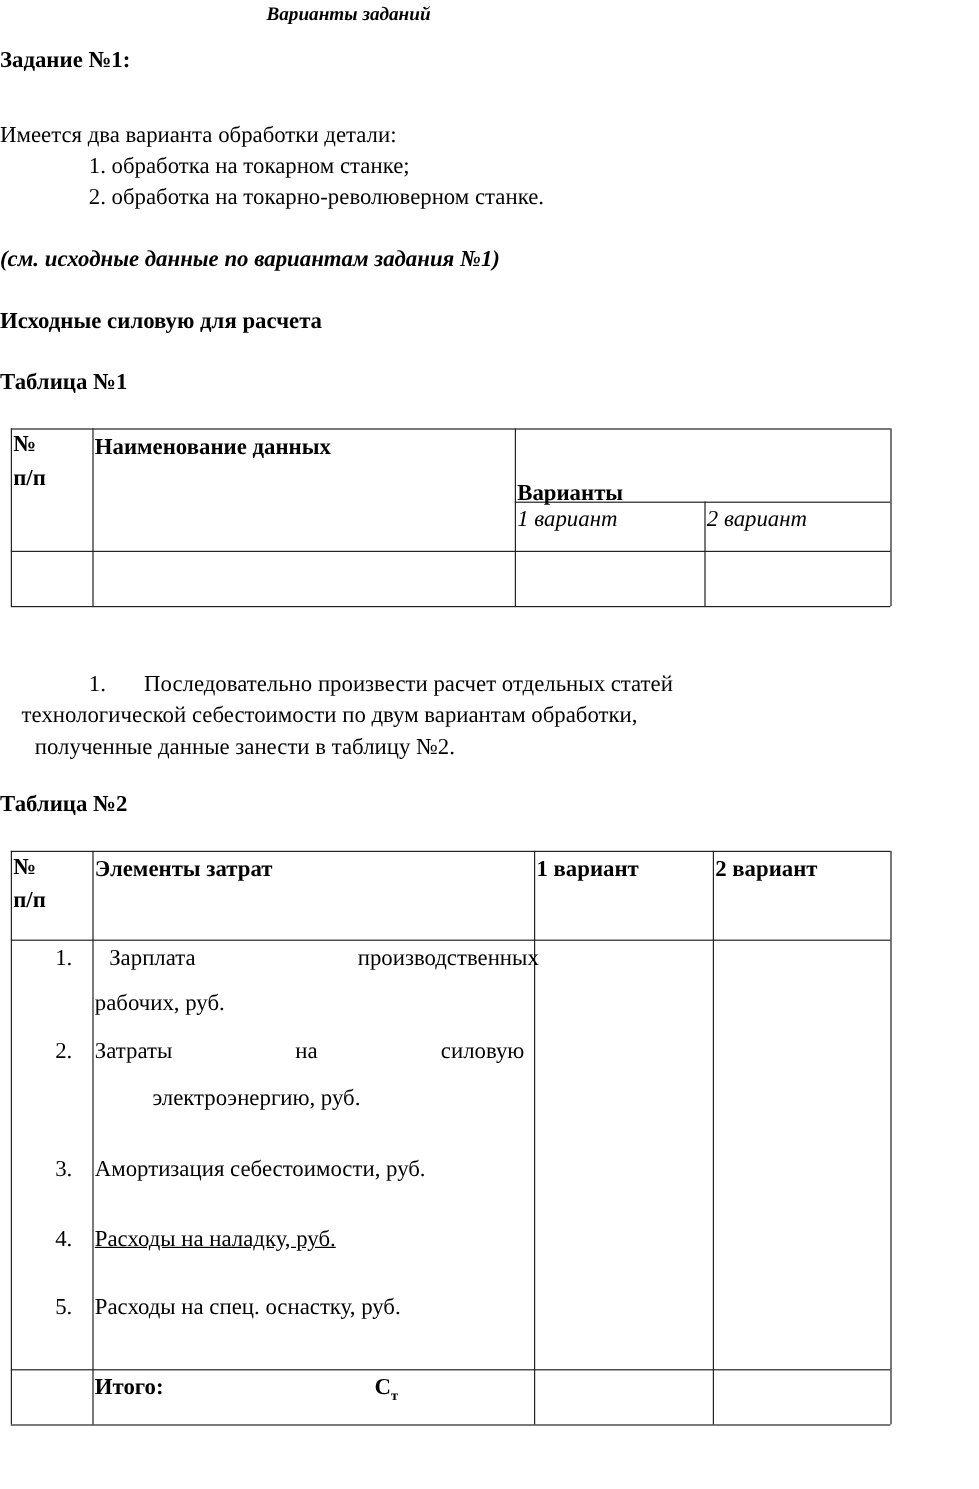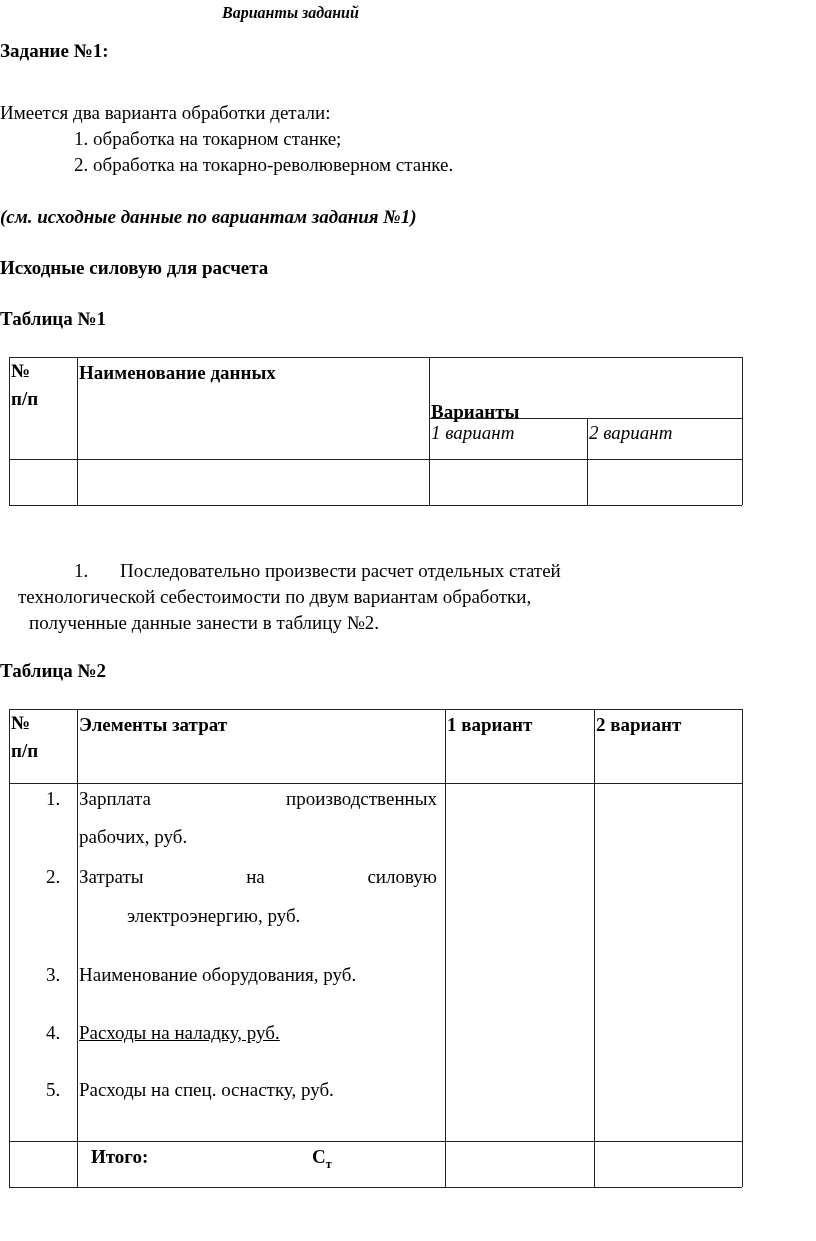"Зарплата" div.just { padding-left: none -> 12px }
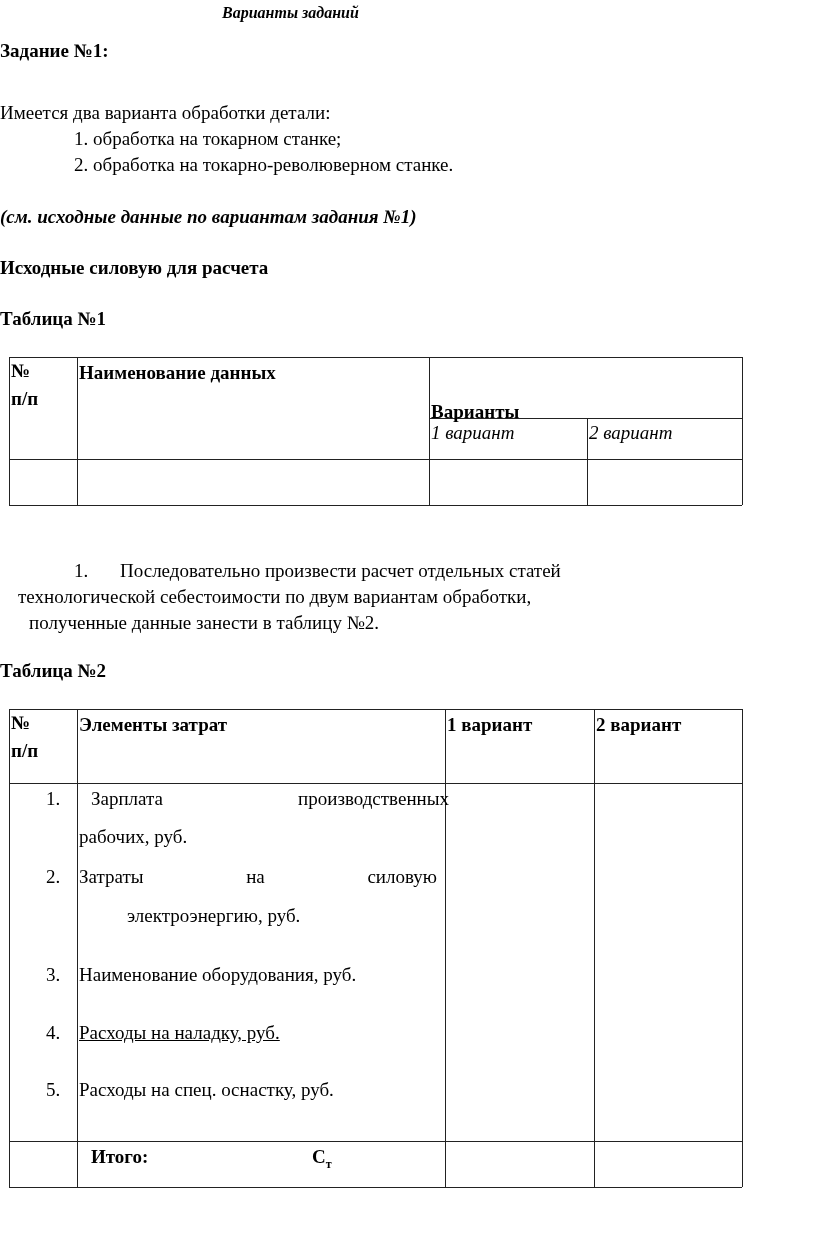"Наименование оборудования, руб." div.t { text: Наименование оборудования -> Амортизация себестоимости }
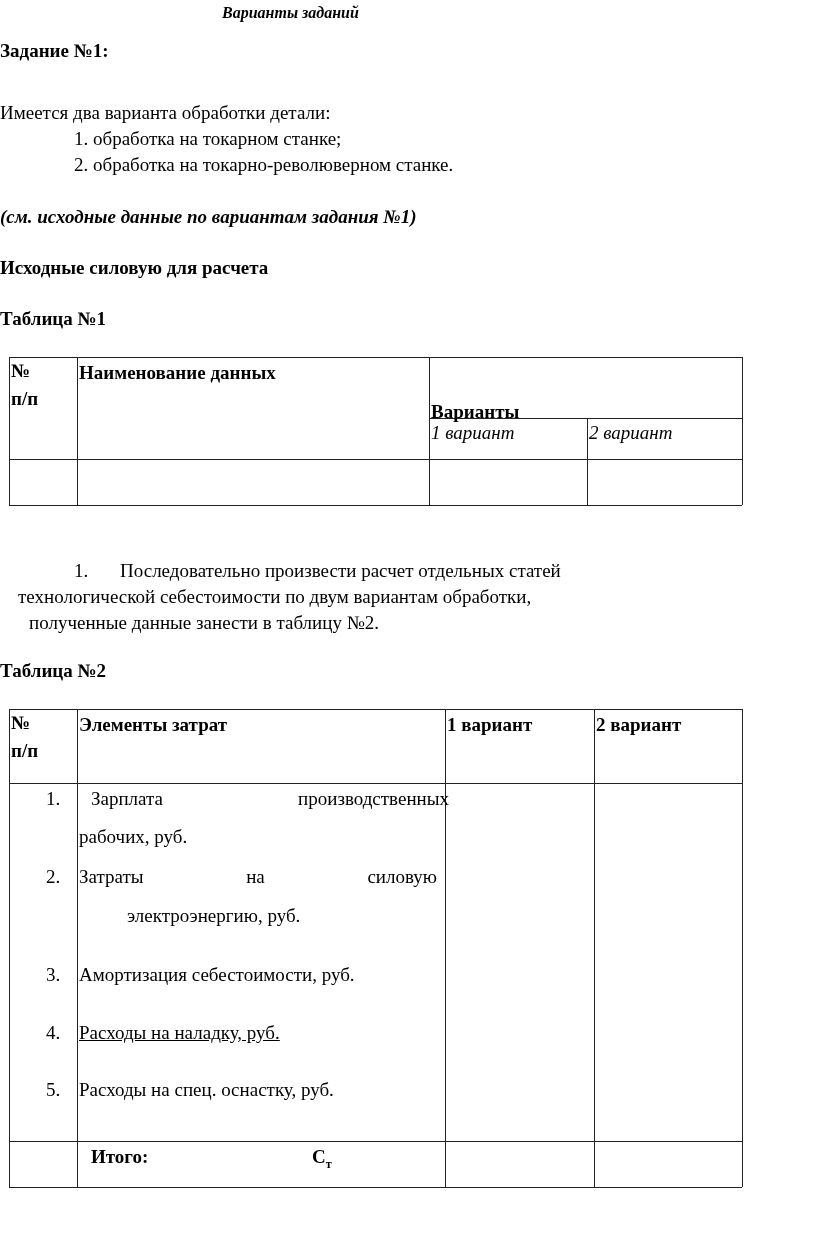"Итого:" div.t { padding-left: 12px -> none }
